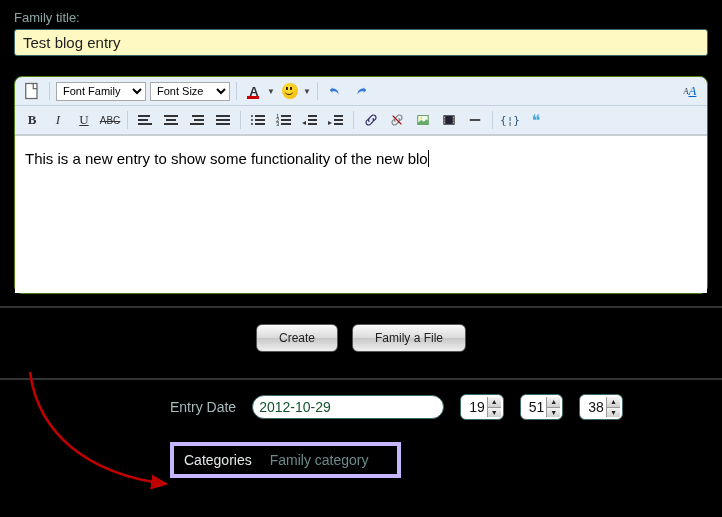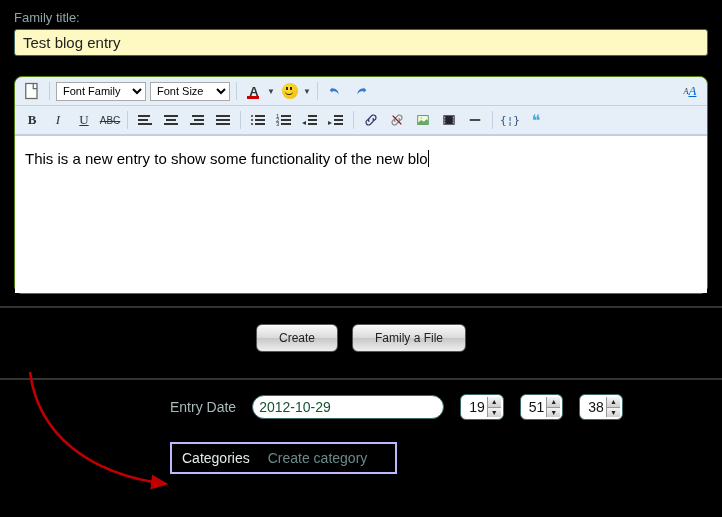"Categories" .cat-box { border: 2px solid #c4b5fd -> 4px solid #c4b5fd }
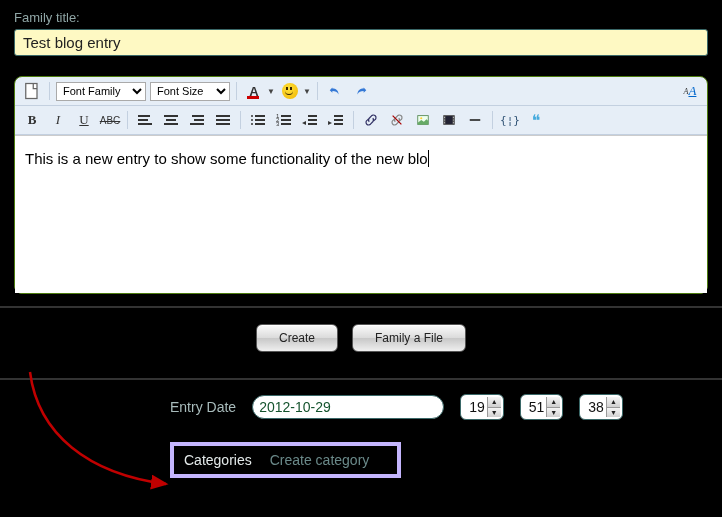"Create category" a.cat-link { text: Create -> Family }
